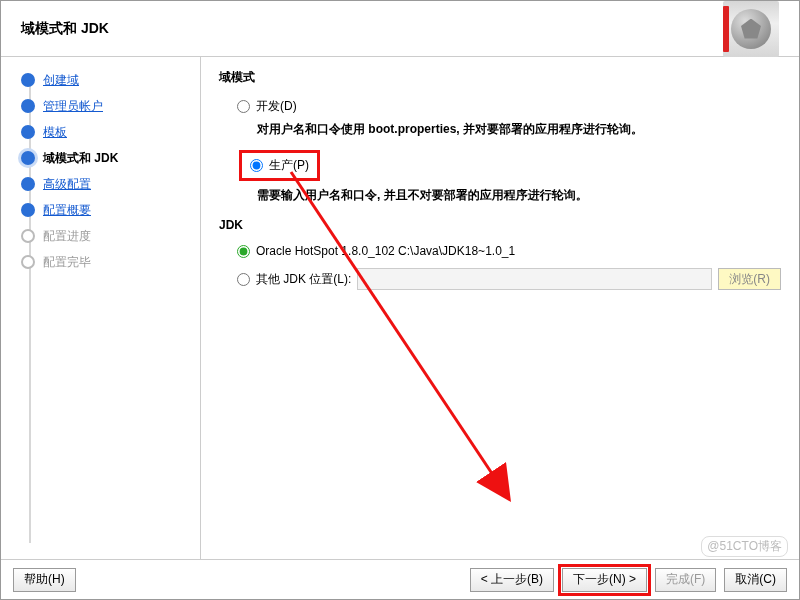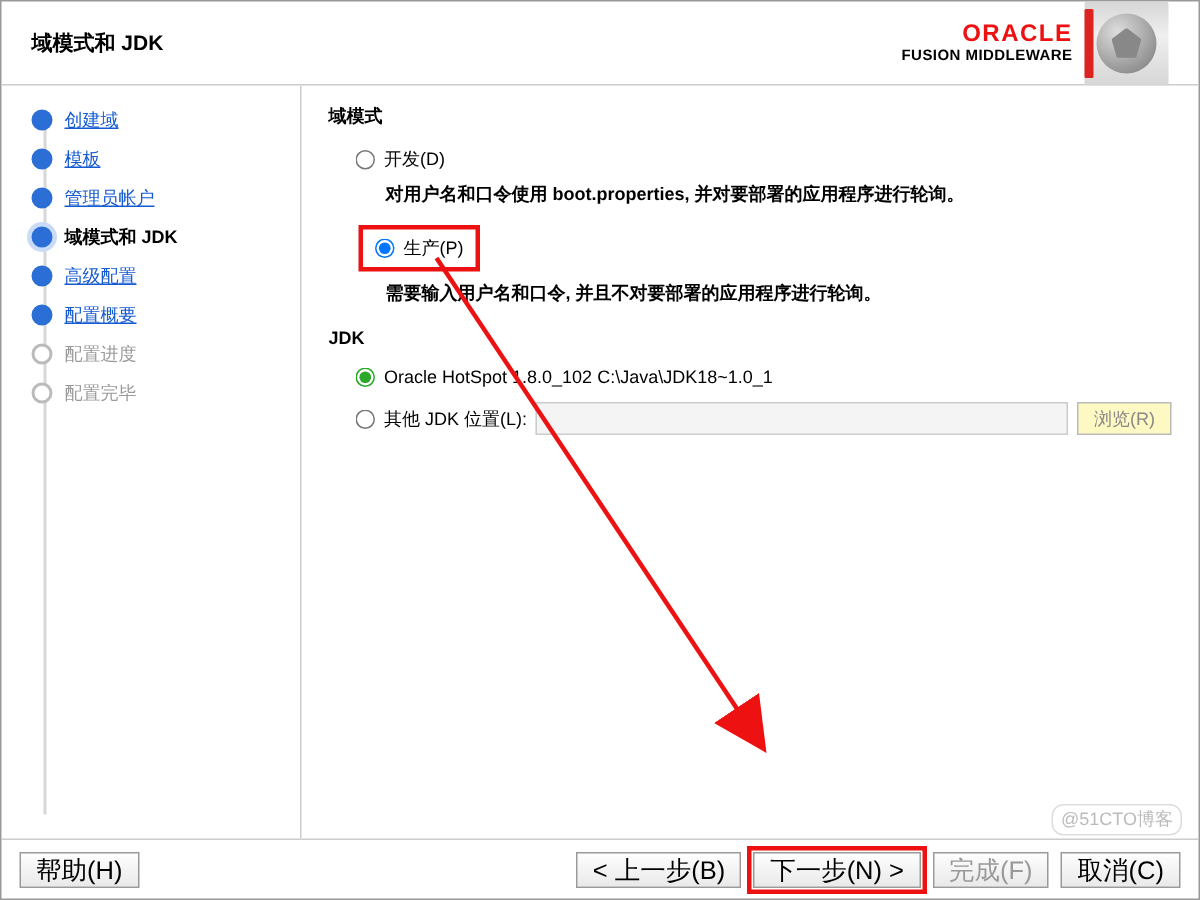"ORACLE" div.oracle-brand { html: <div> <div>ORACLE</div> <div>FUSION MIDDLEWARE</div> </div> -> none }
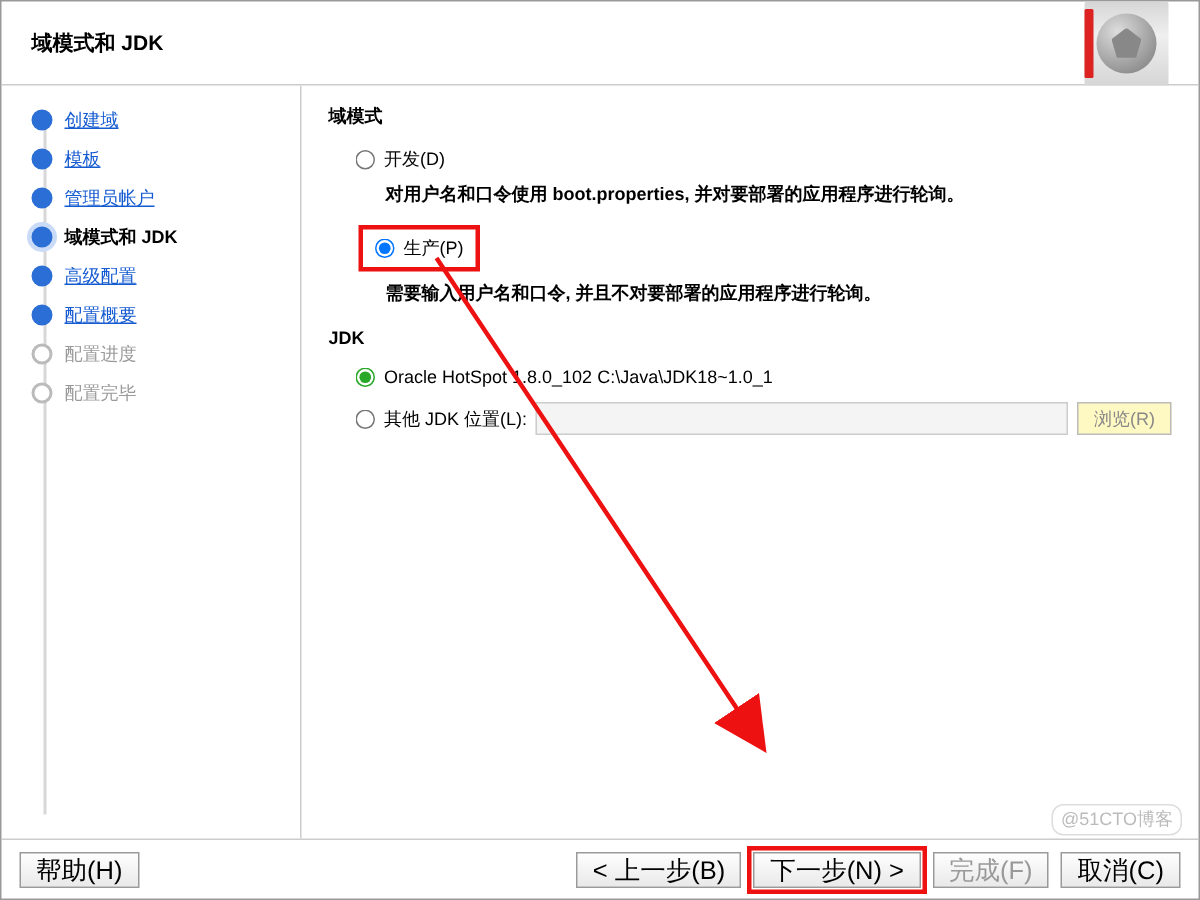"模板" div.step { order: before "管理员帐户" -> after "管理员帐户" }
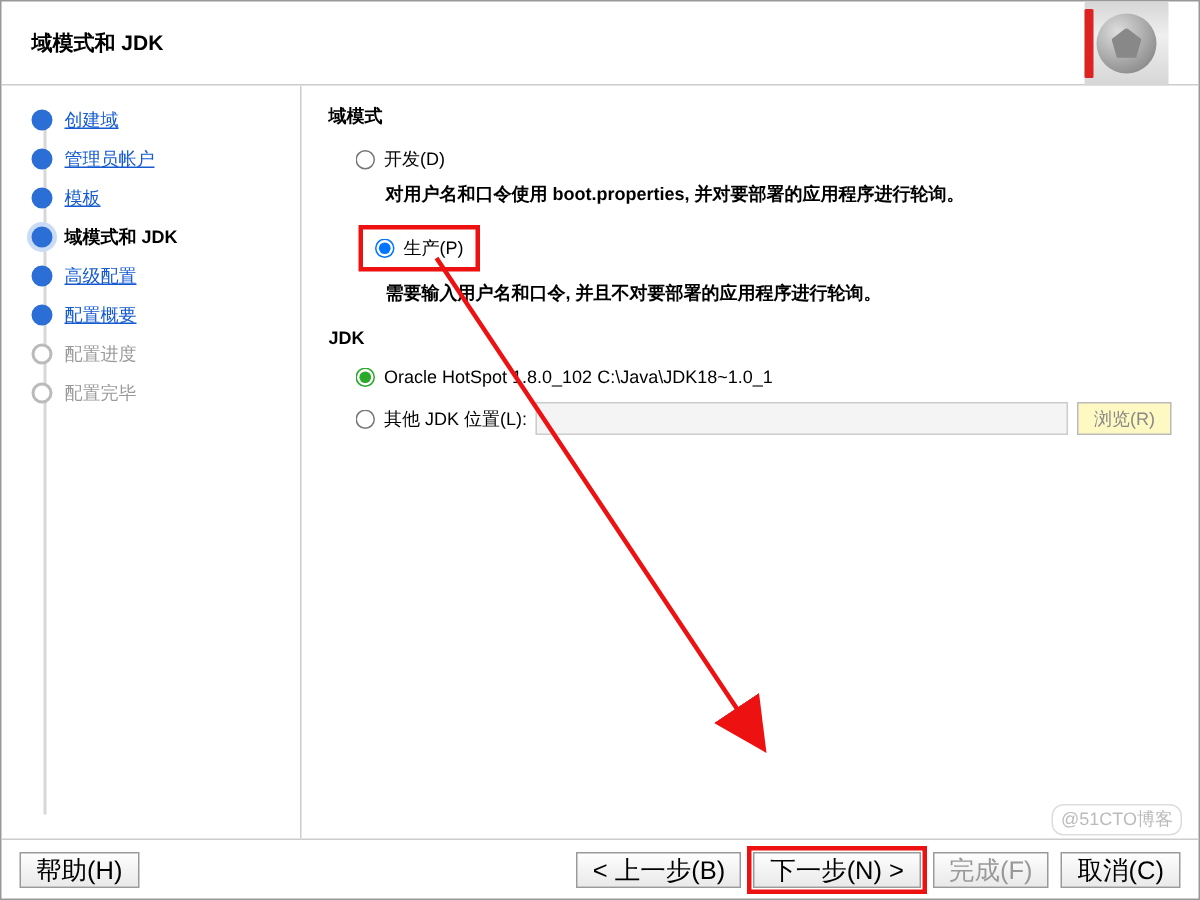"帮助(H)" .btn { font-size: 17px -> 12px }
